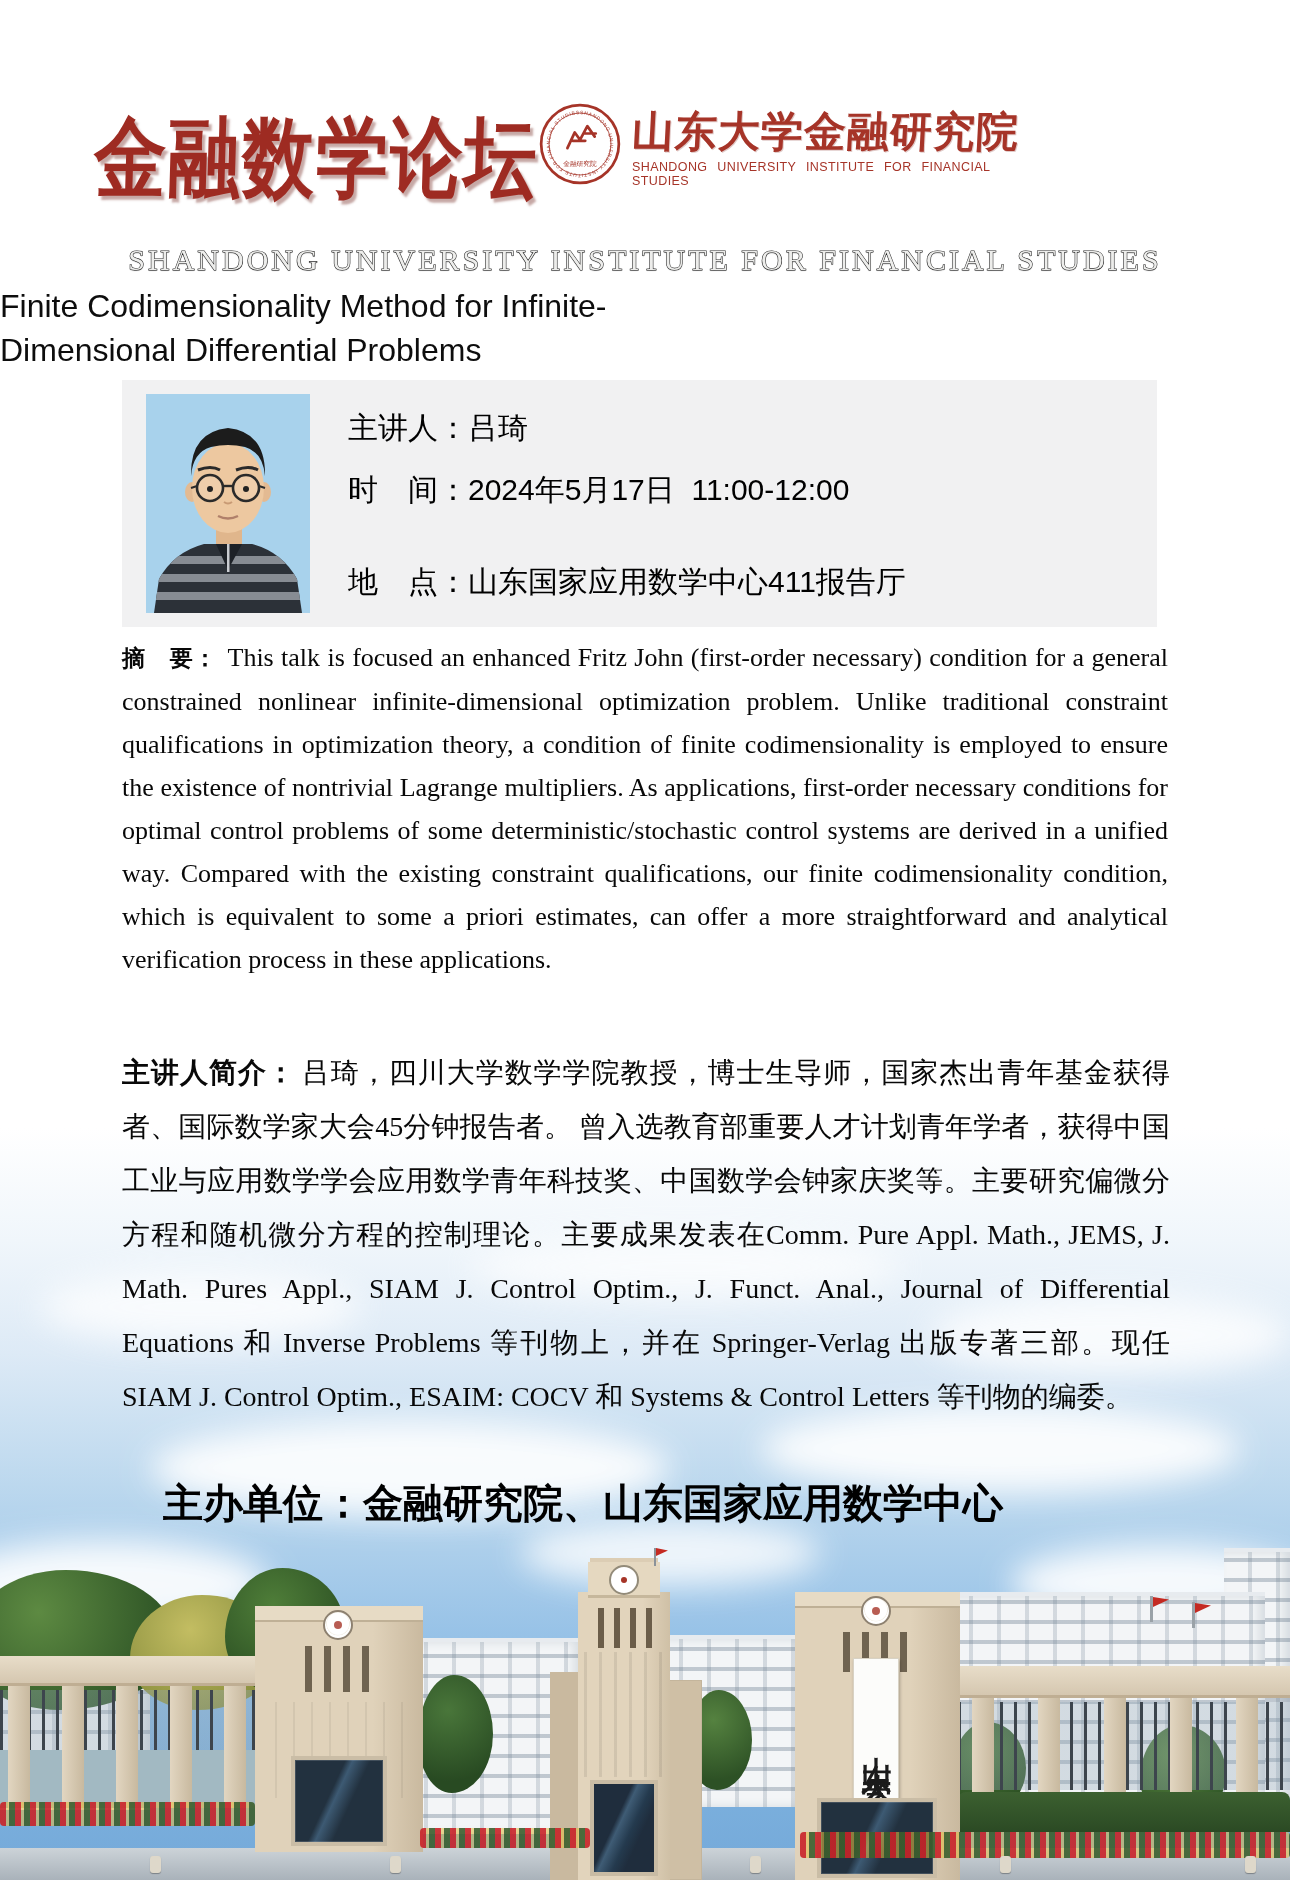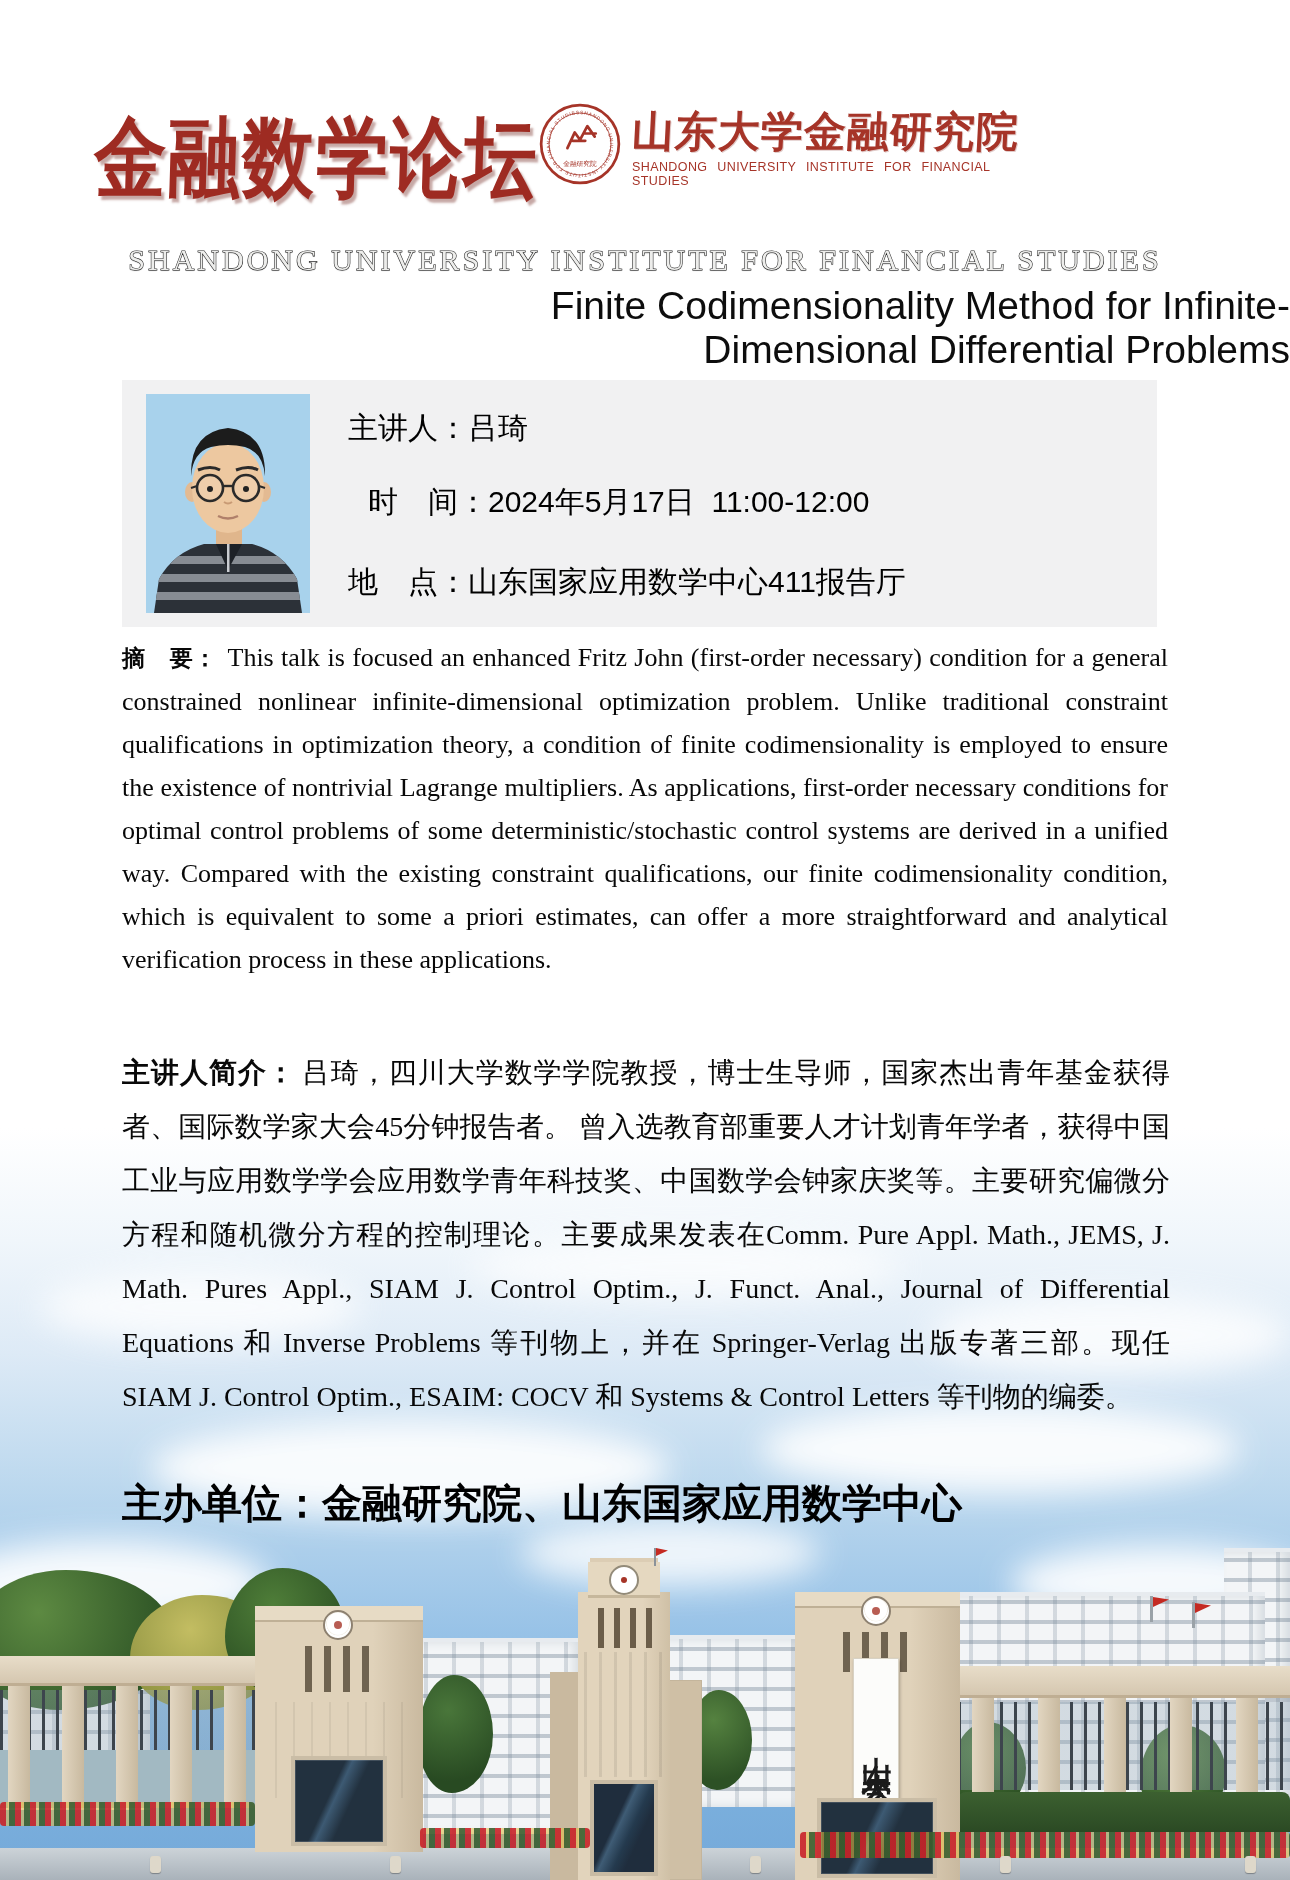"Finite Codimensionality Method for" .title { font-size: 39px -> 32px; text-align: right -> left }
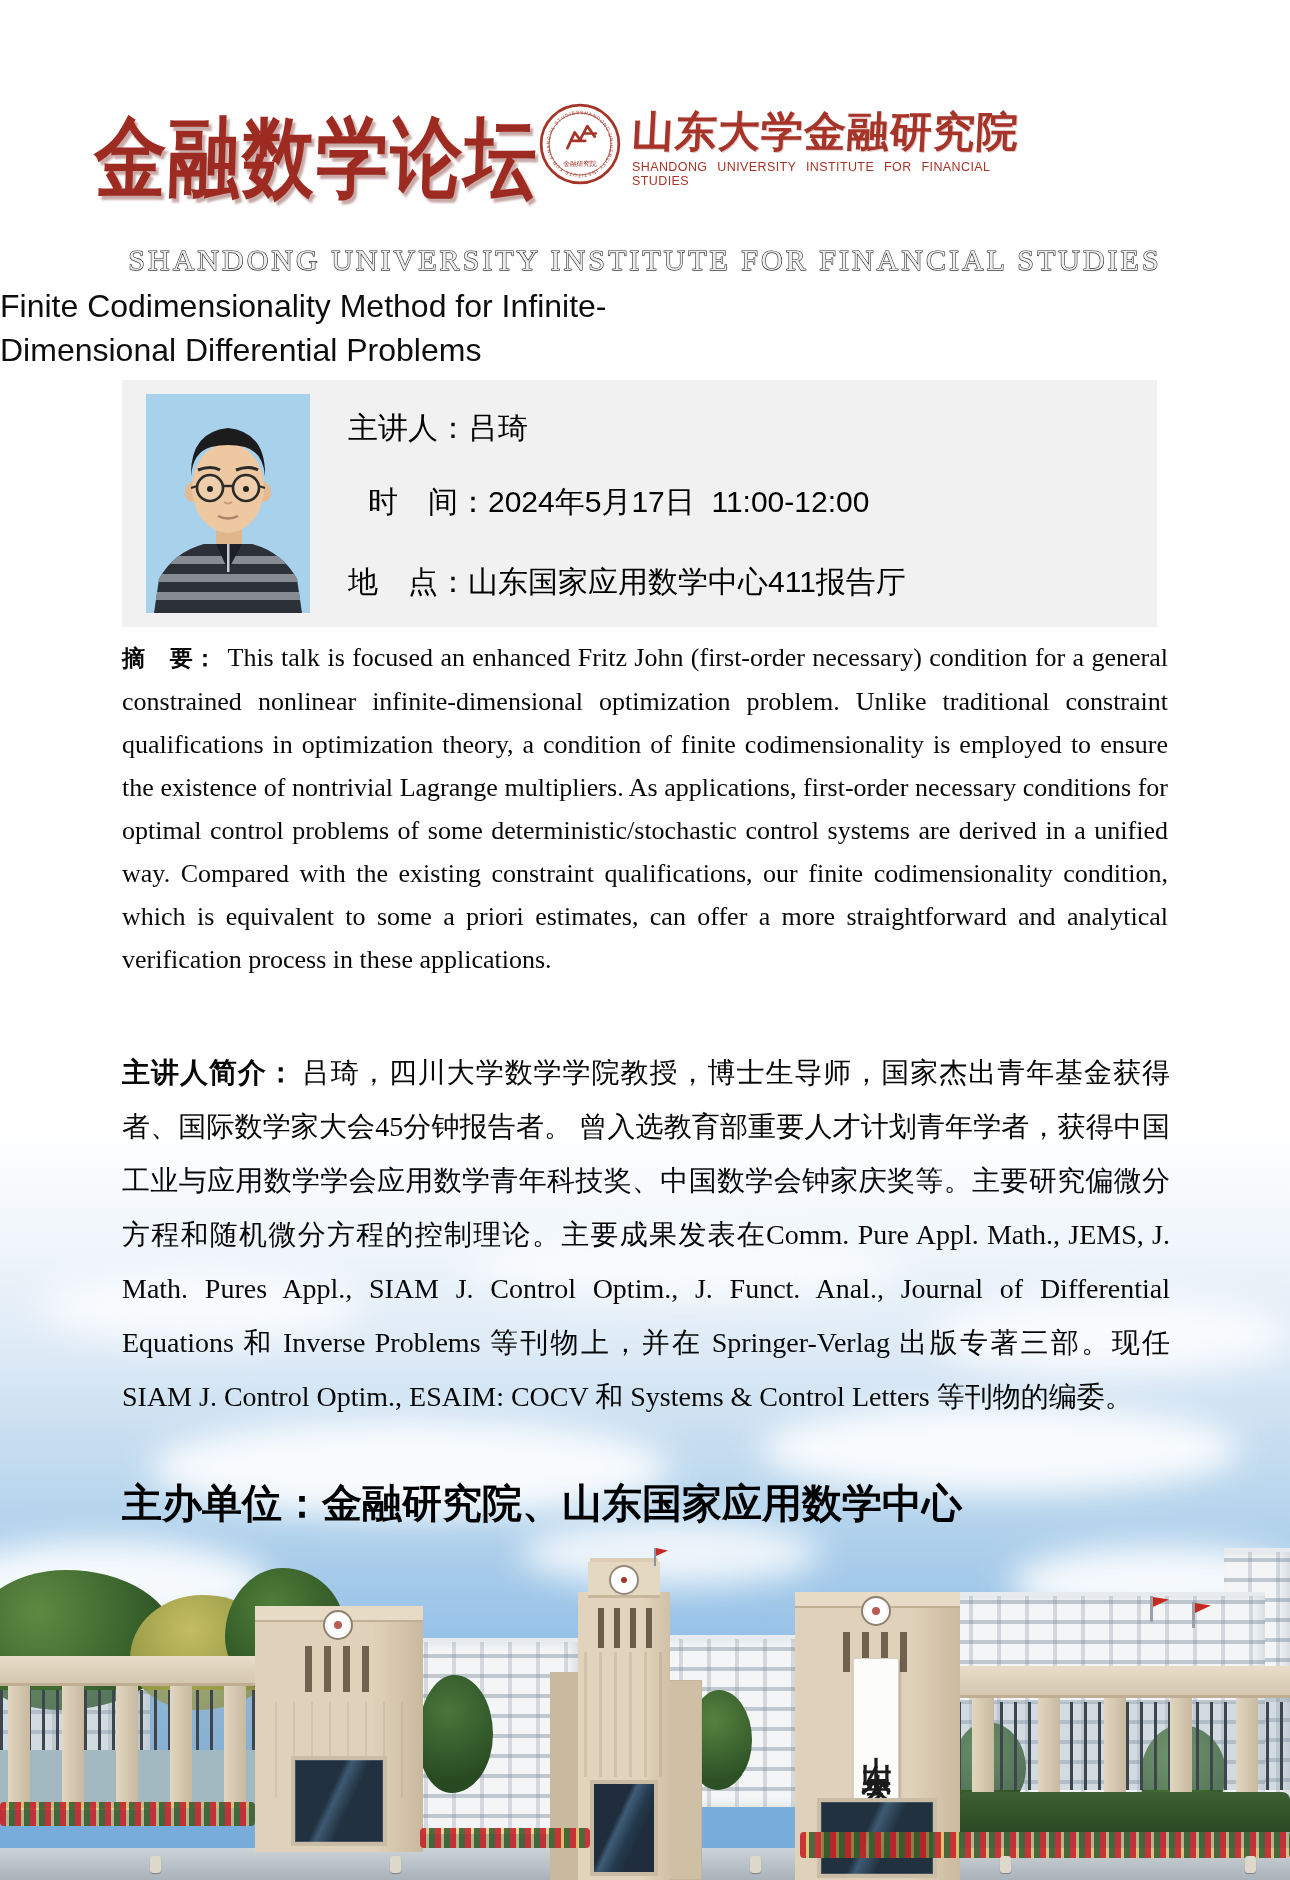"时 间：2024年5月17日 11:00-12:00" .l2 { margin-left: 20px -> none; top: 102px -> 90px }
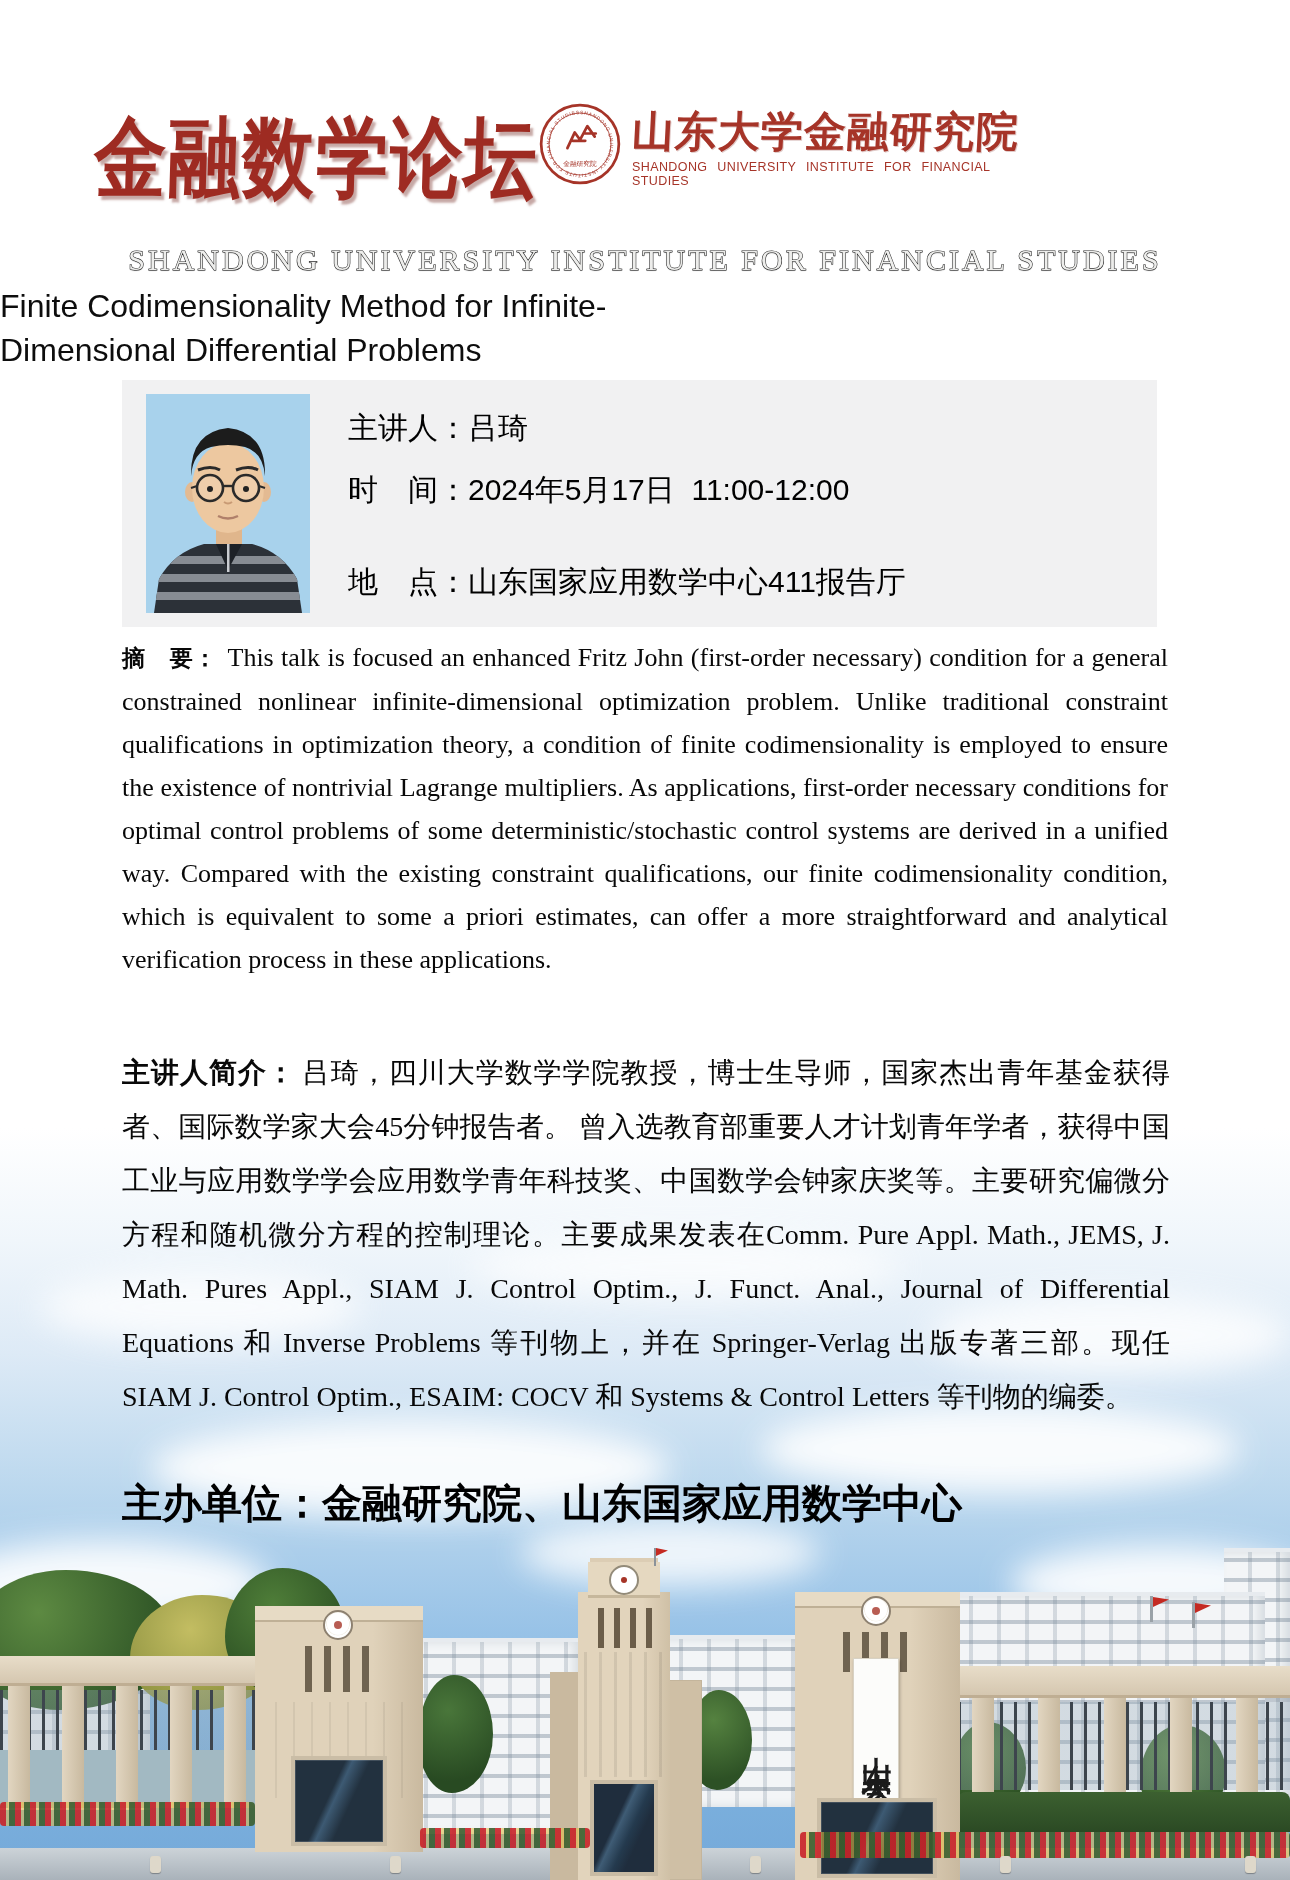"主办单位：金融研究院、山东国家应用数学中心" .org { margin-left: none -> 41px }
